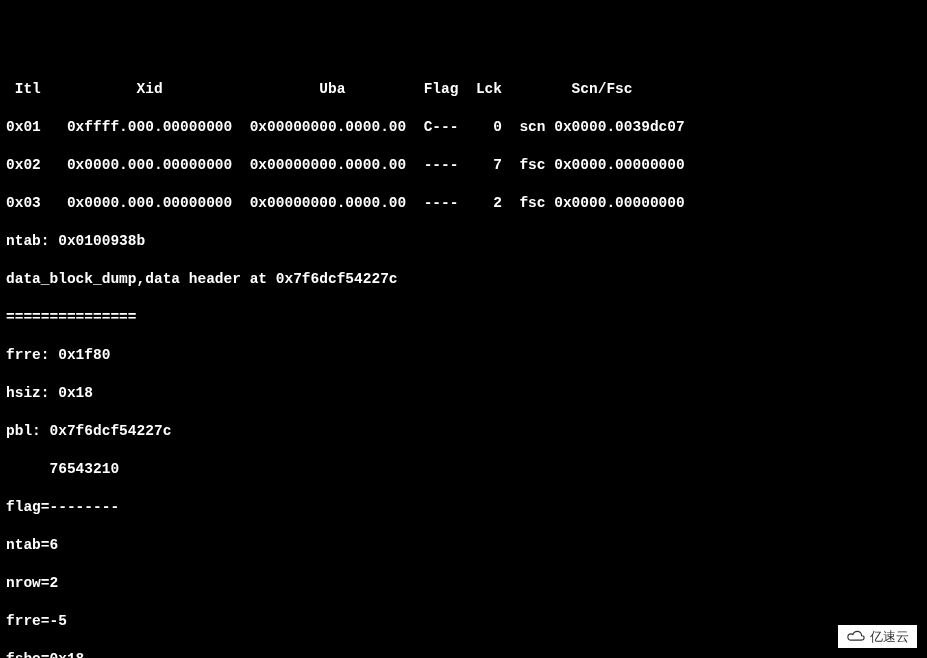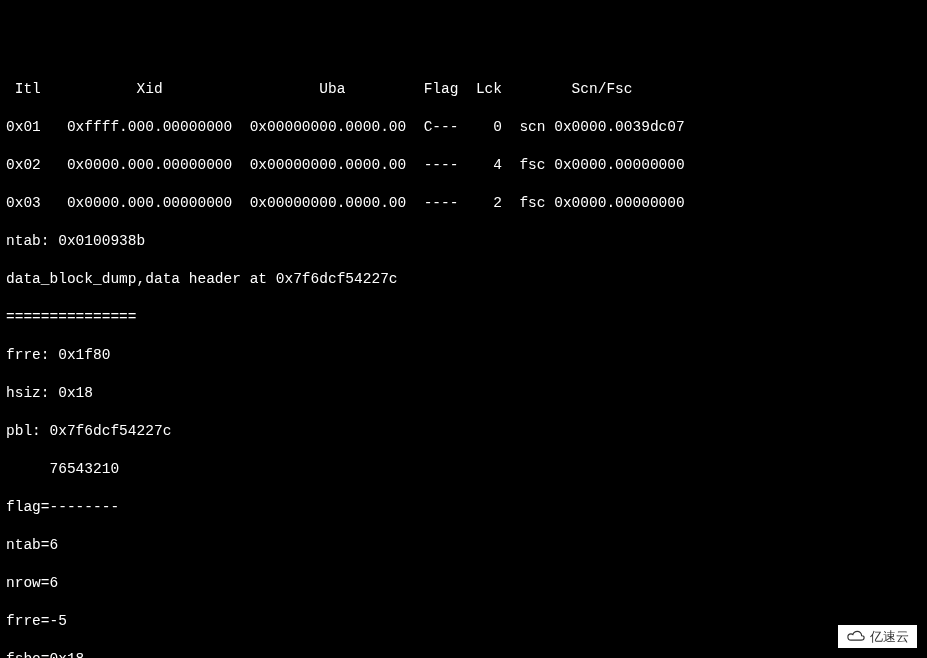"Itl Xid Uba Flag Lck" .term-line { font-weight: none -> bold }
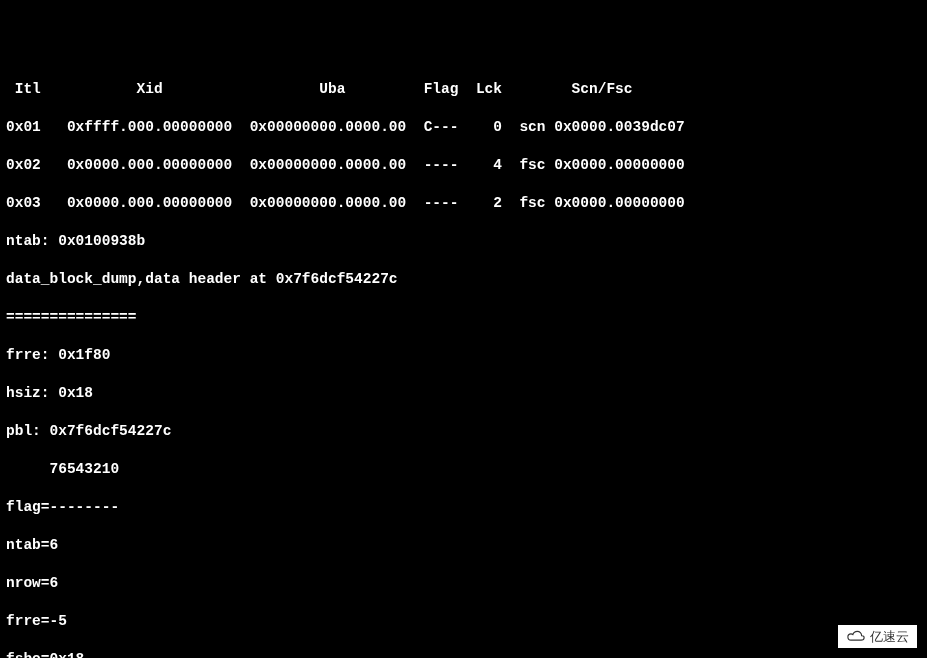"0x02 0x0000.000.00000000" div.term-line { text: 4 -> 7 }
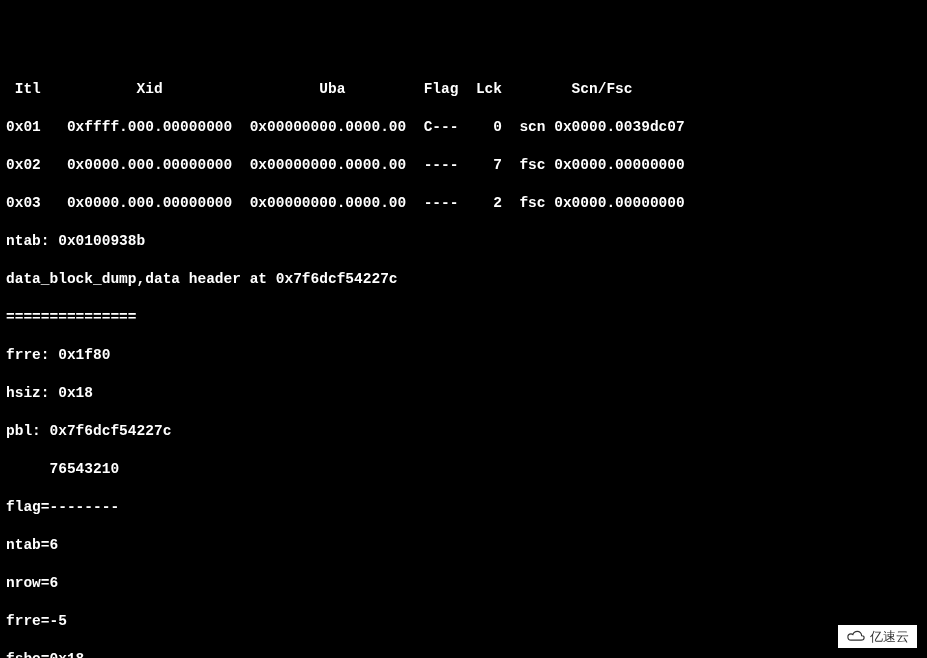"nrow=6" div.term-line { text: 6 -> 2 }
